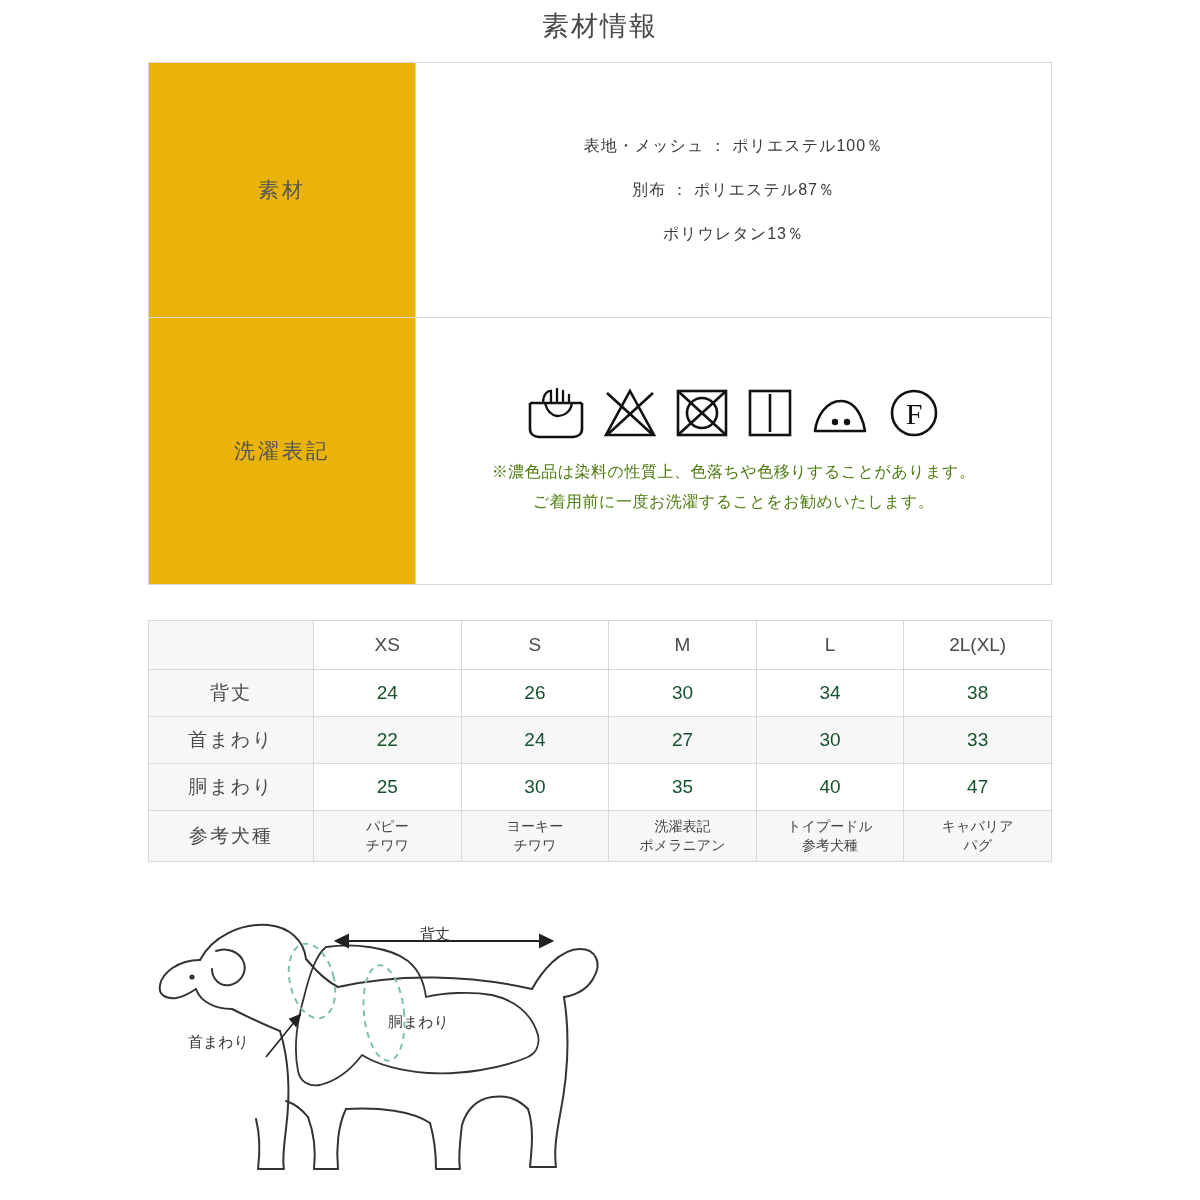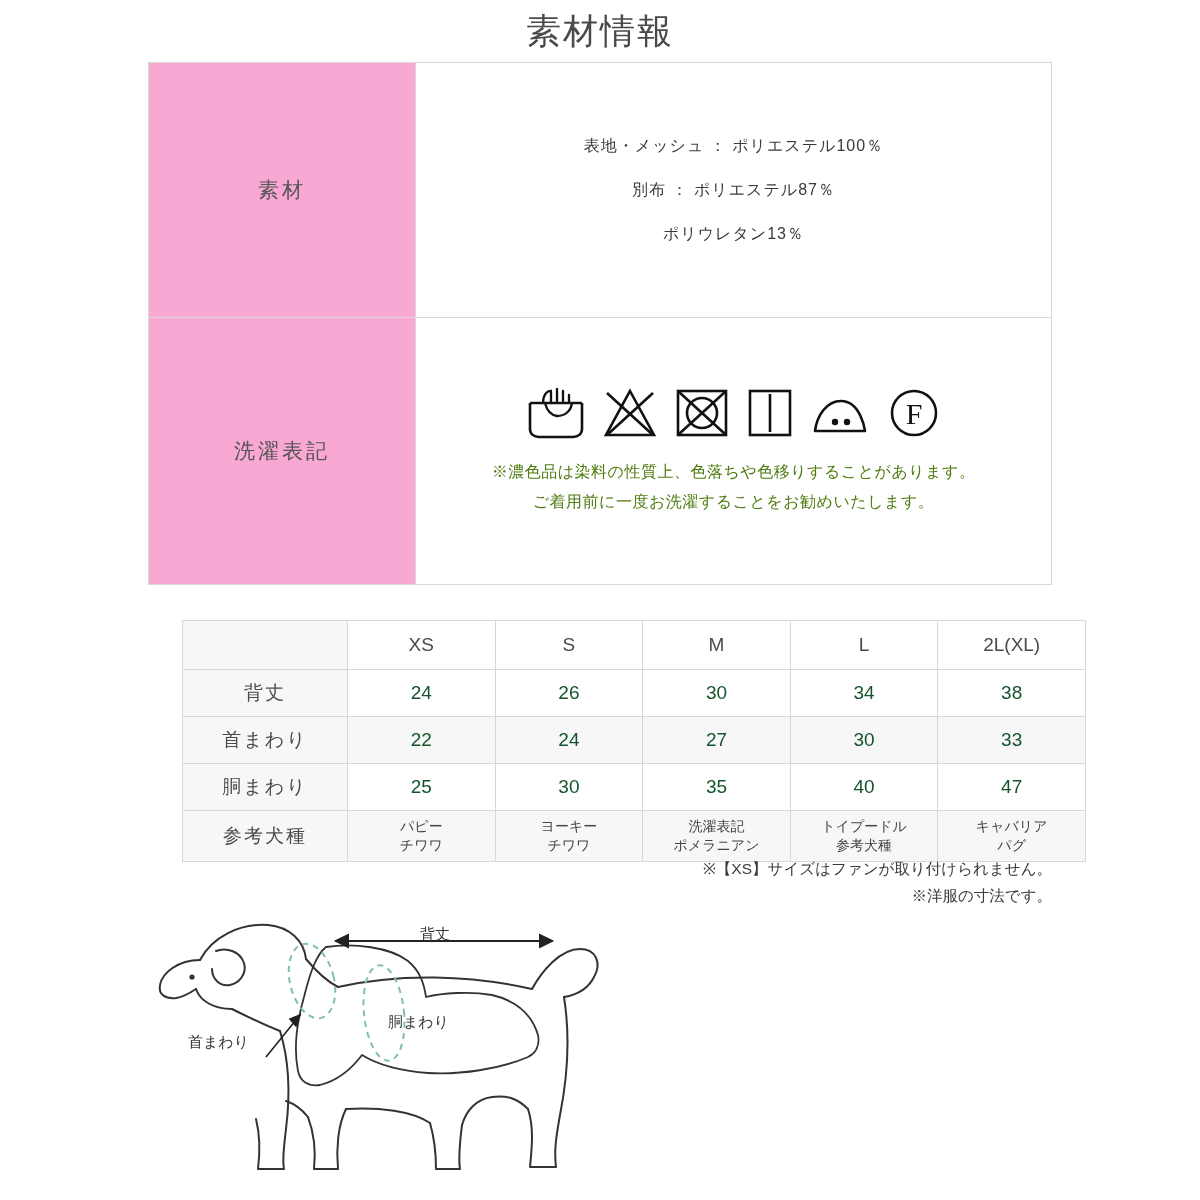"素材情報" .section-title { font-size: 35px -> 27px }
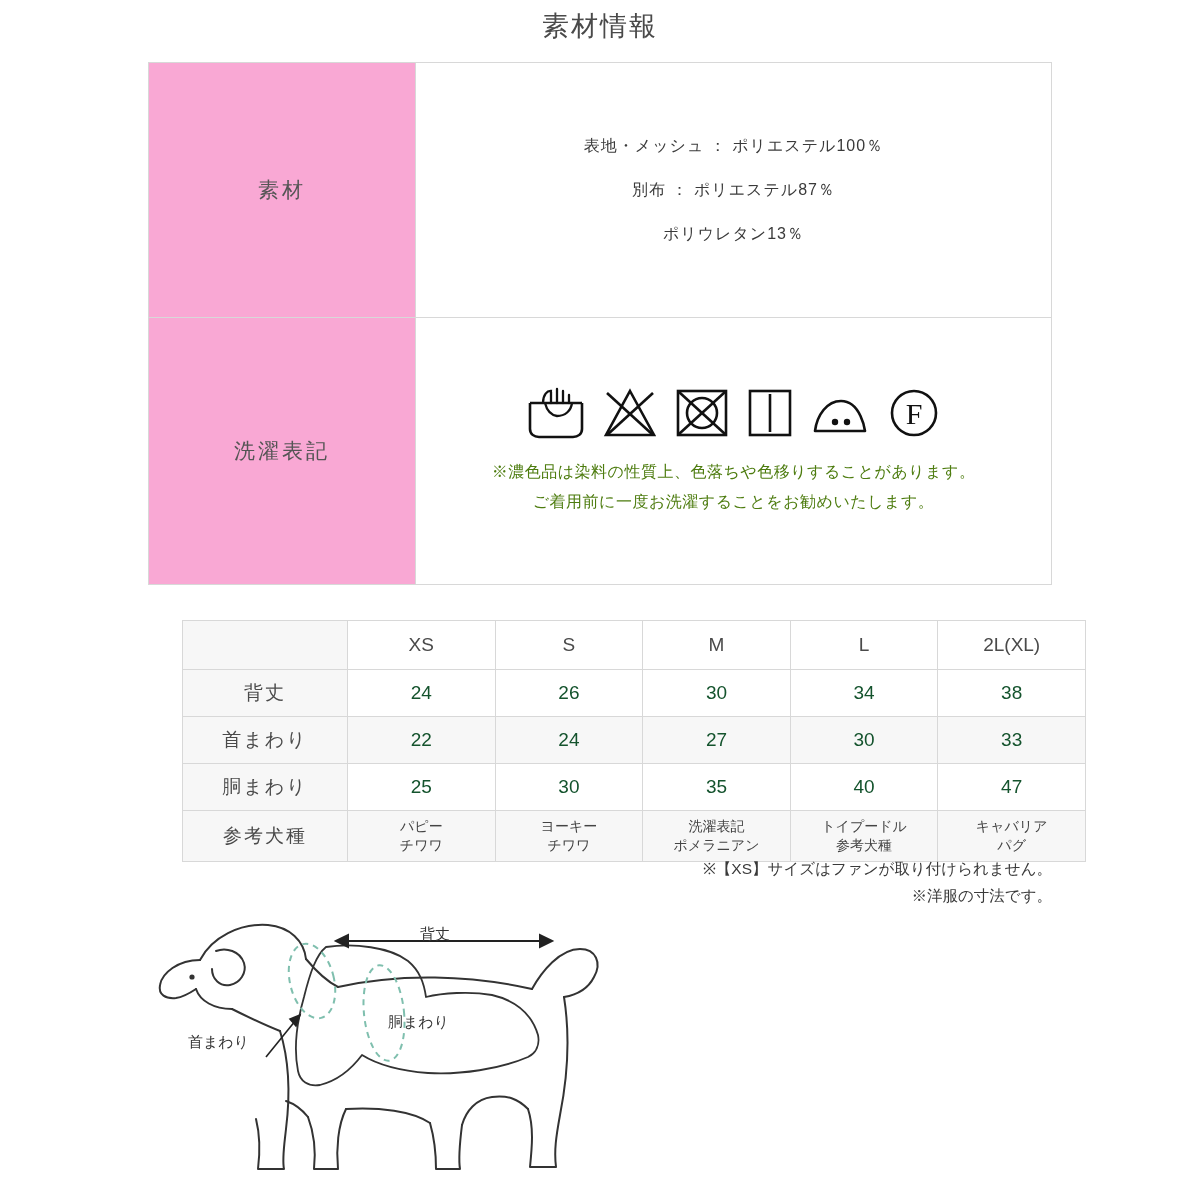"素材" .material-table td.label { background: #f9a8d4 -> #eab308 }
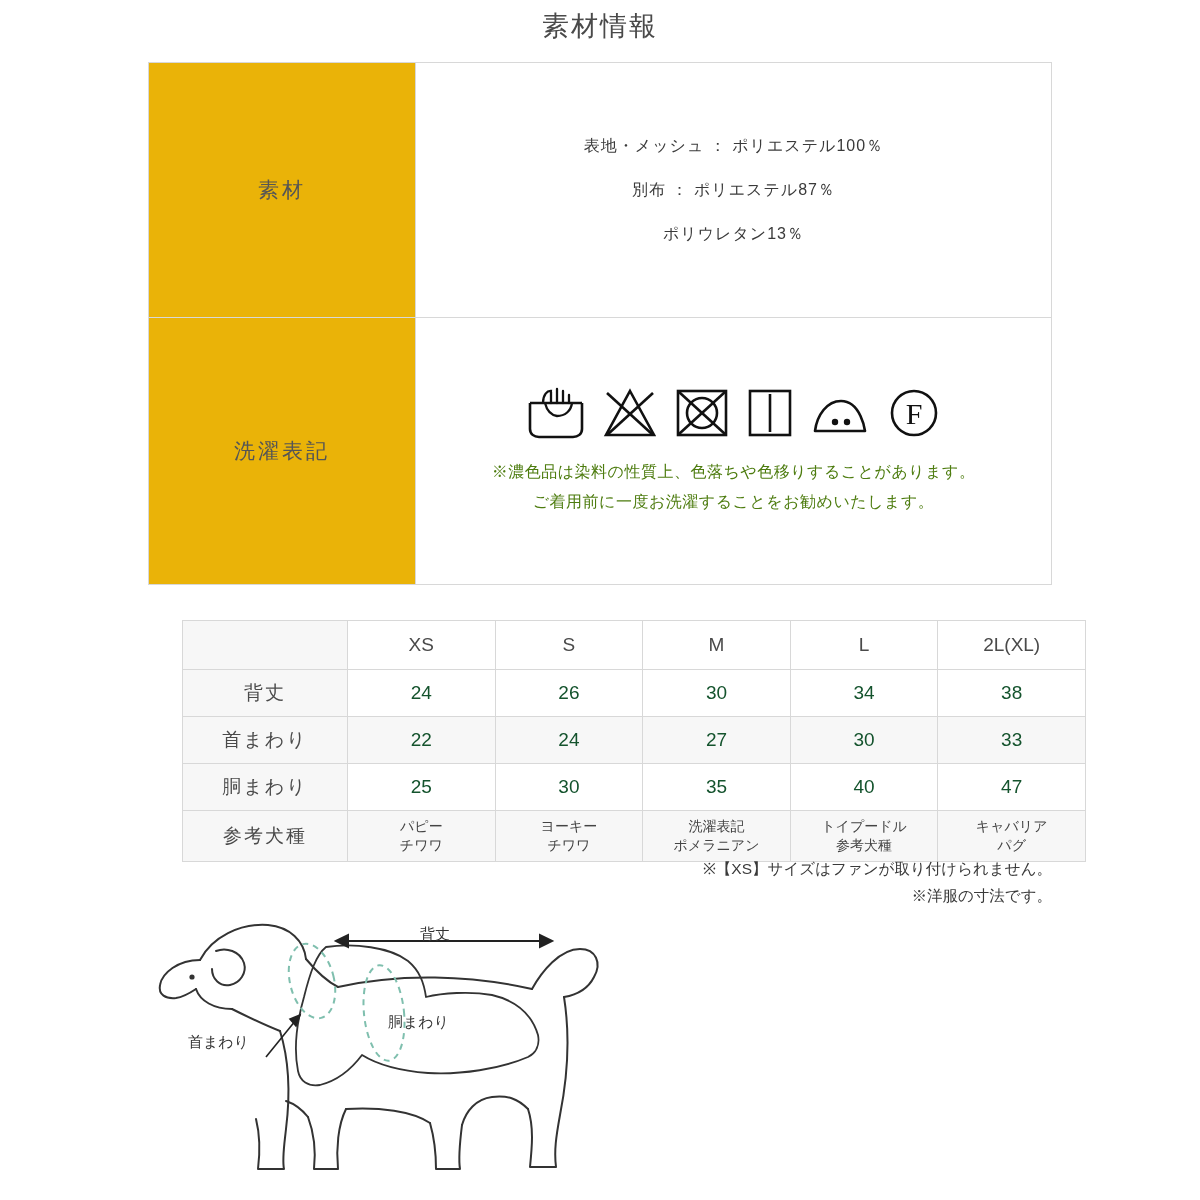"XS" .size-table { margin-left: 34px -> none }
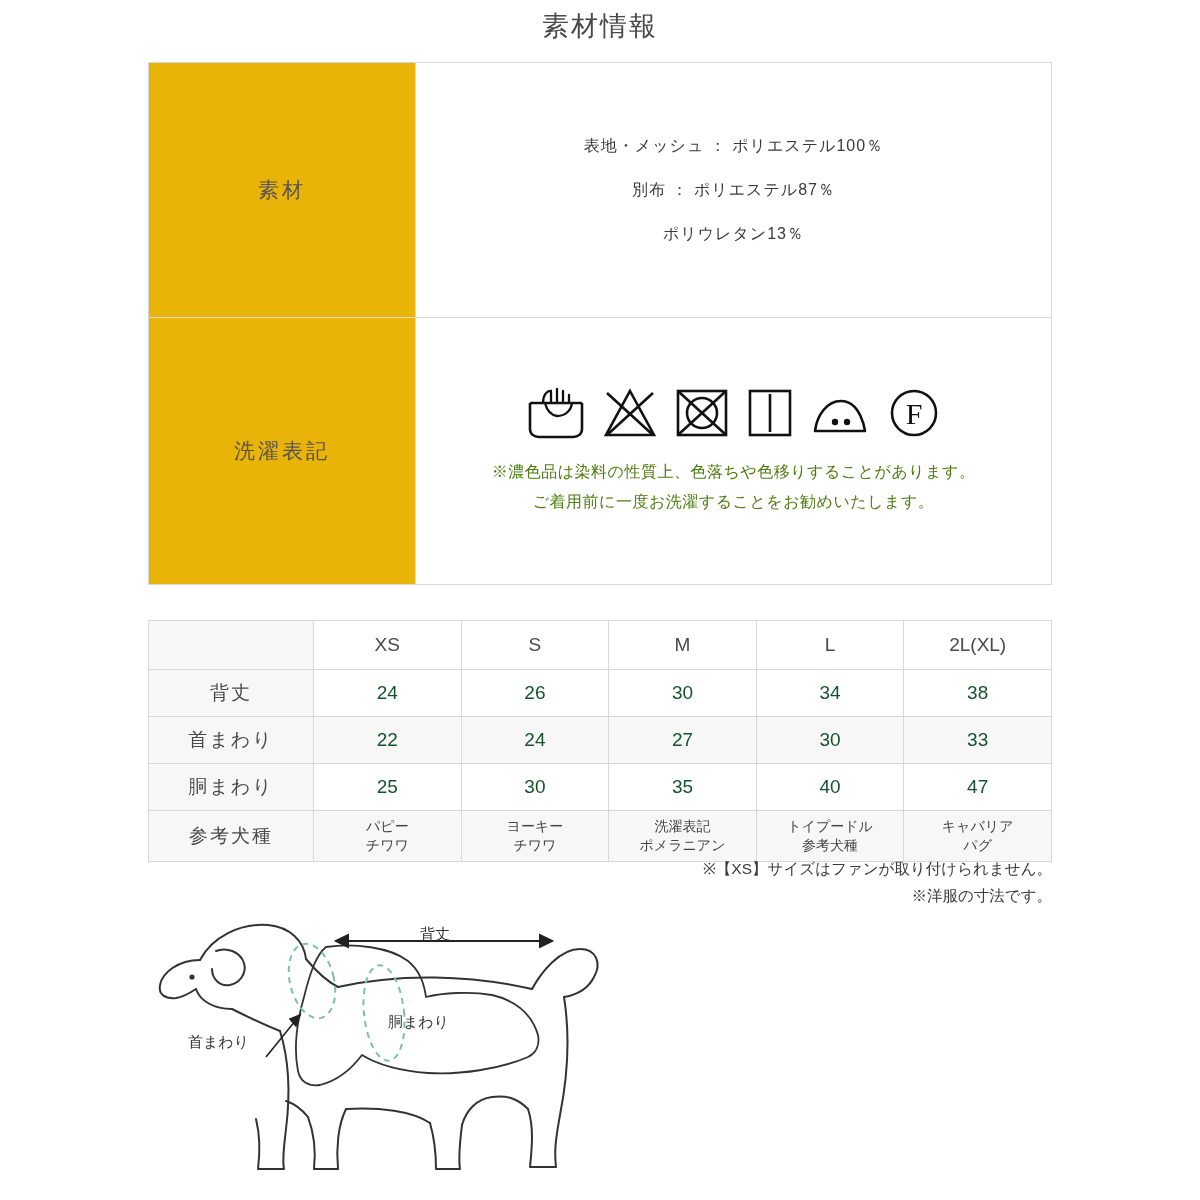"※【XS】サイズはファンが取り付けられません。" div.size-notes { html: <div> <div>※【XS】サイズはファンが取り付けられません。</div> <div>※洋服の寸法です。</div> </div> -> none }
